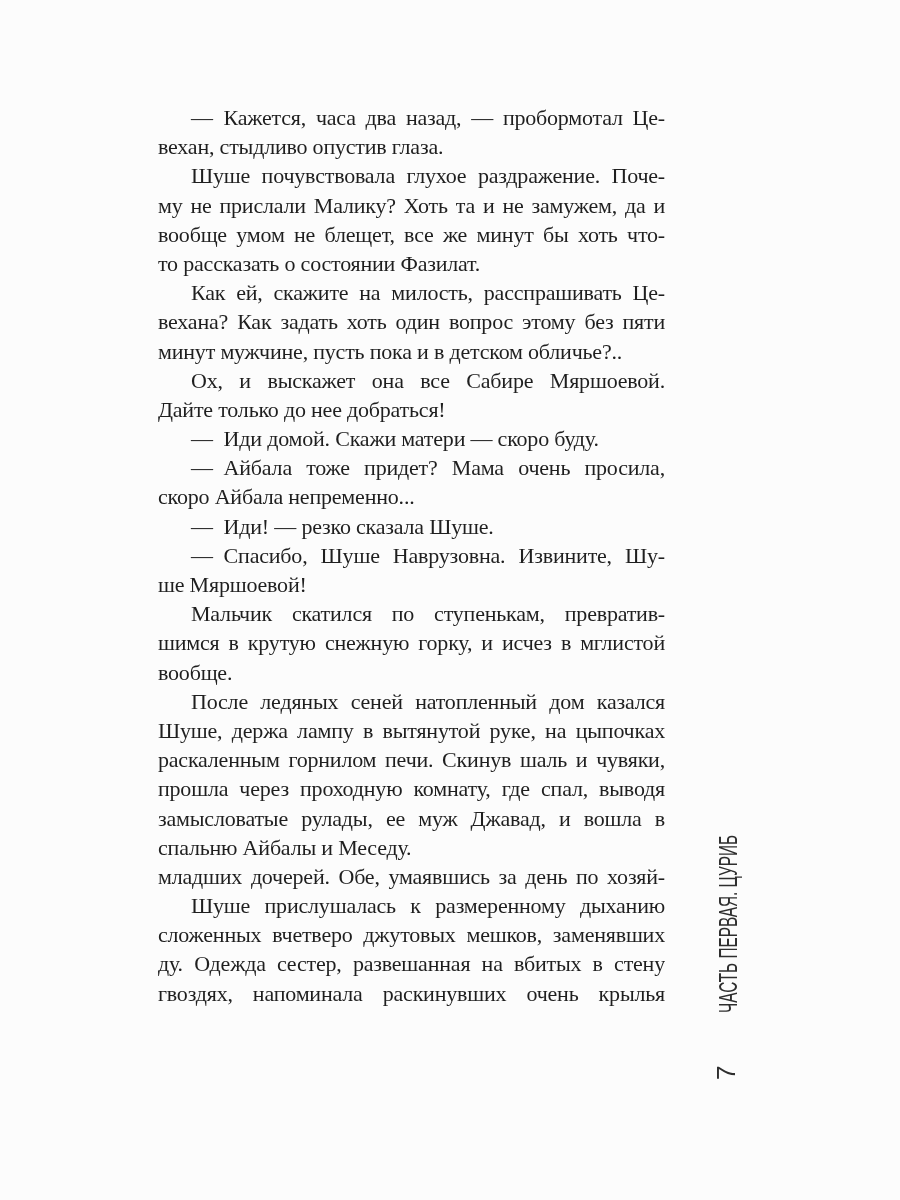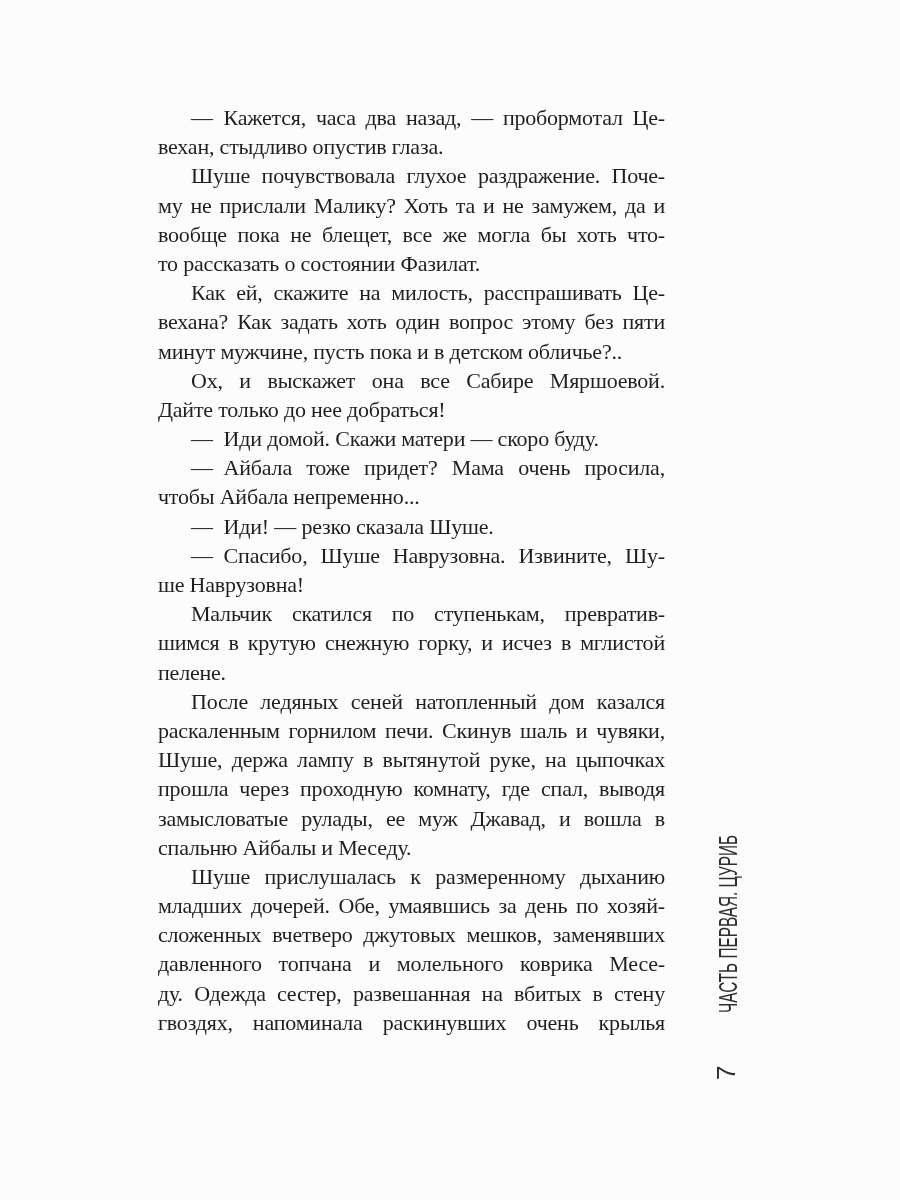"вообще пока не блещет, все" div.line { text: пока не блещет, все же могла -> умом не блещет, все же минут }
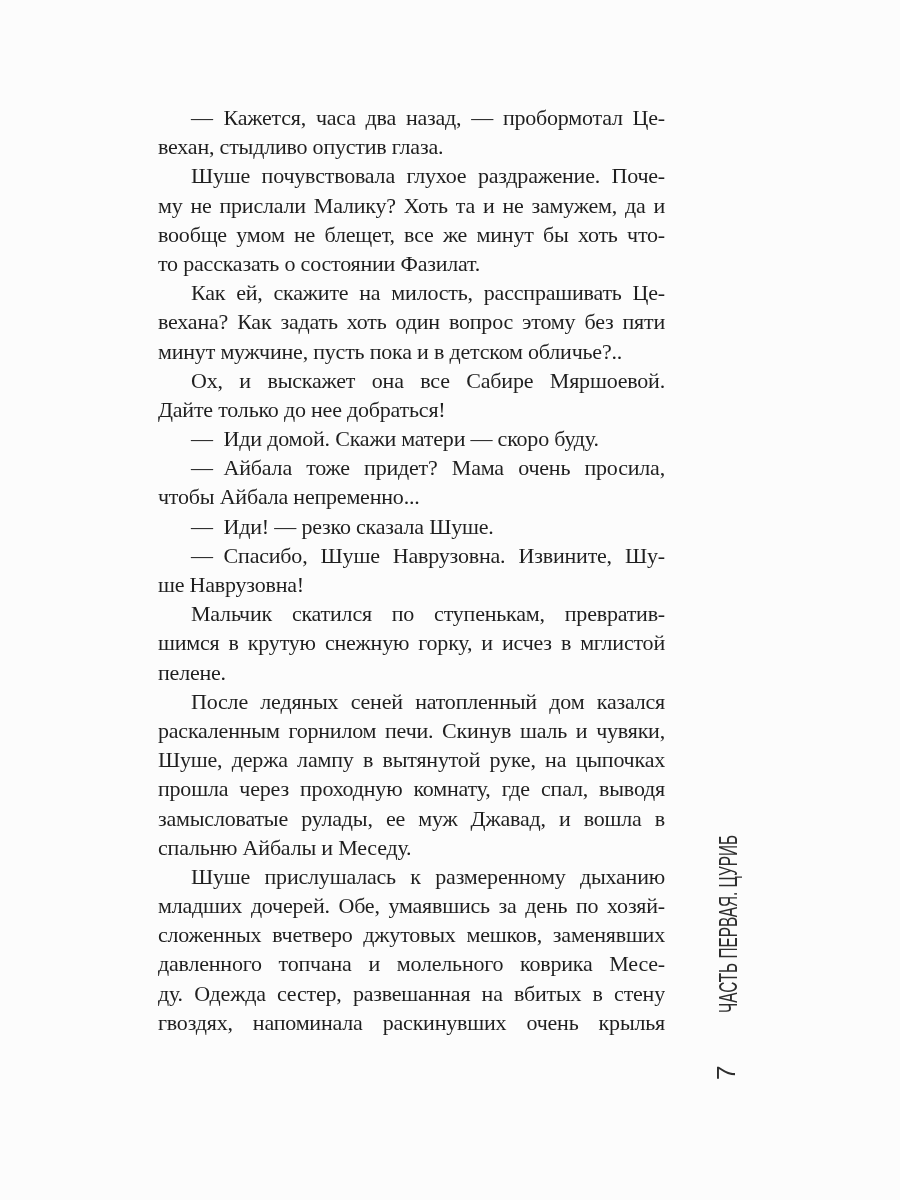"чтобы Айбала непременно..." div.line { text: чтобы -> скоро }
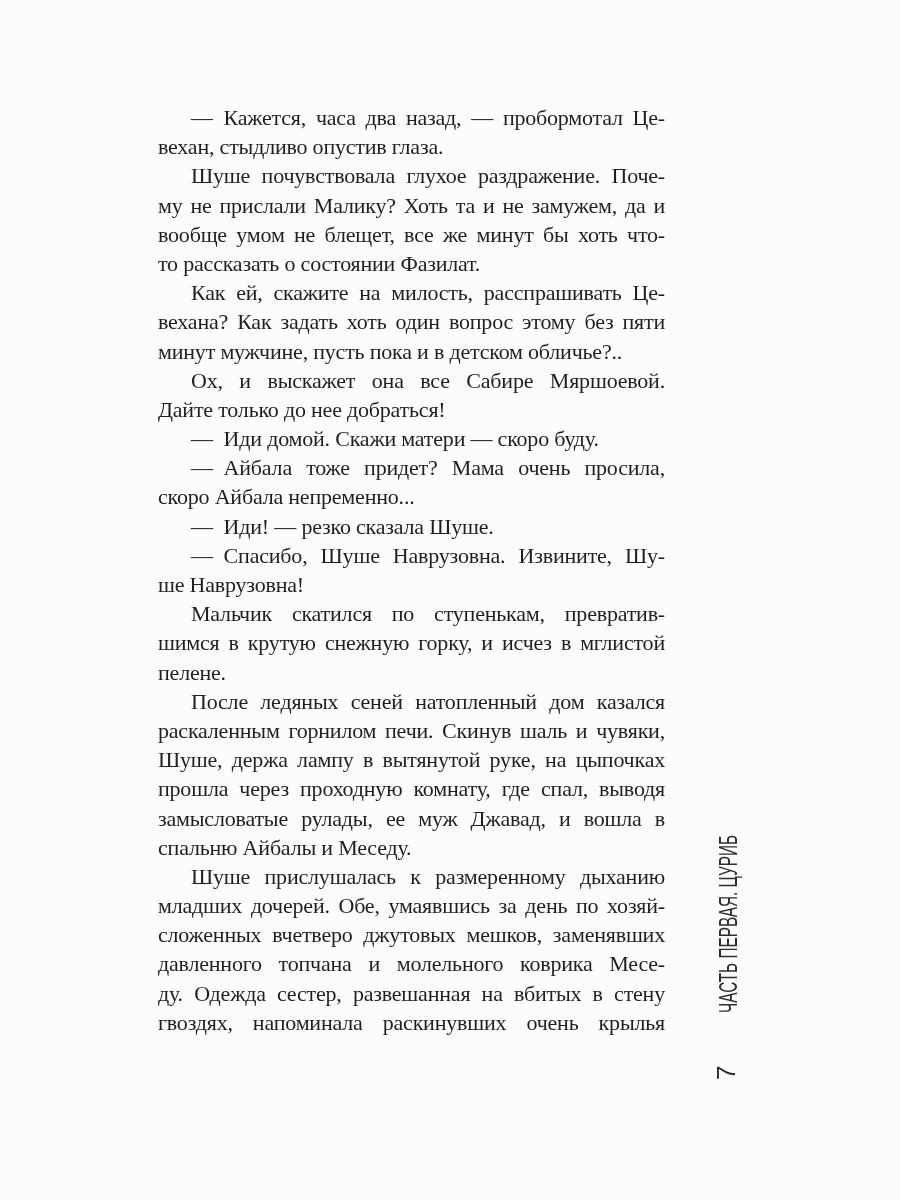"ше Наврузовна!" div.line { text: Наврузовна -> Мяршоевой }
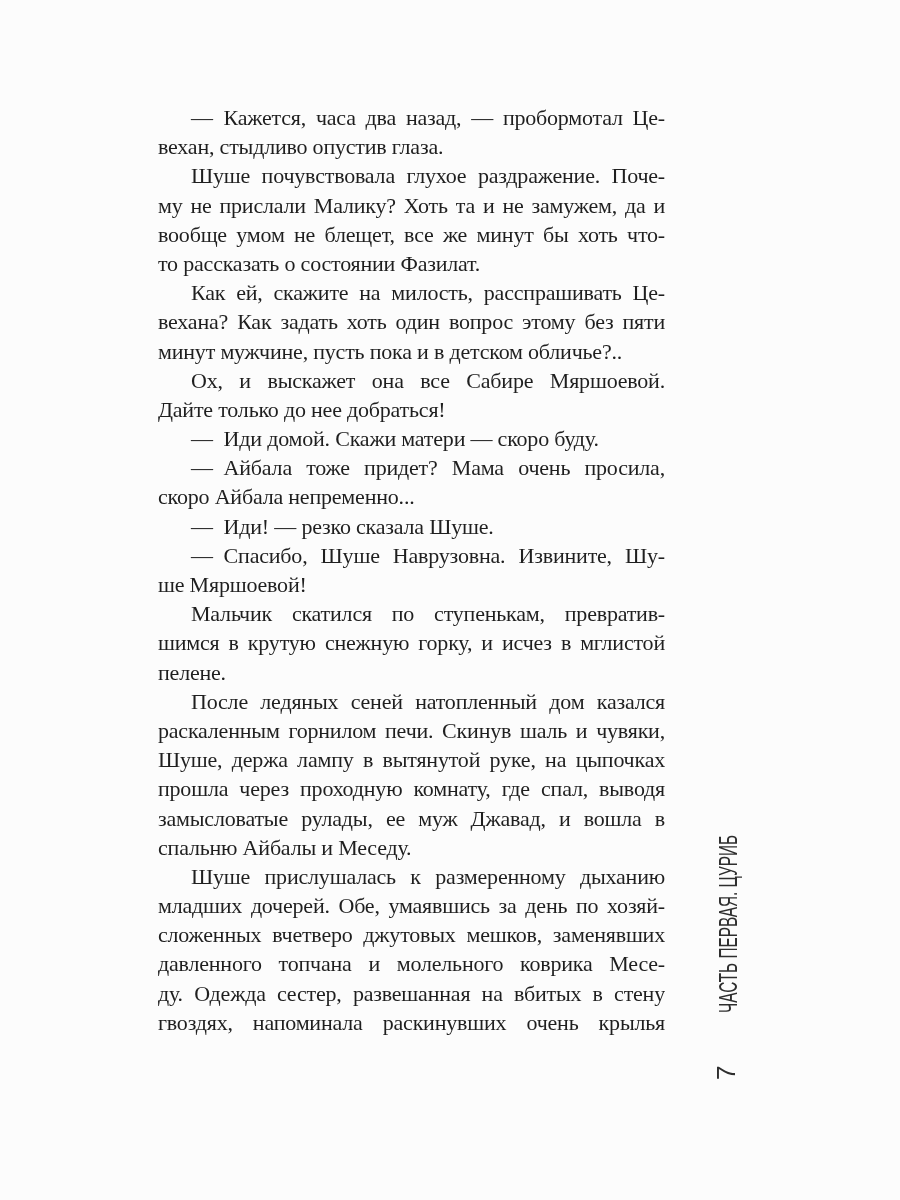"пелене." div.line { text: пелене -> вообще }
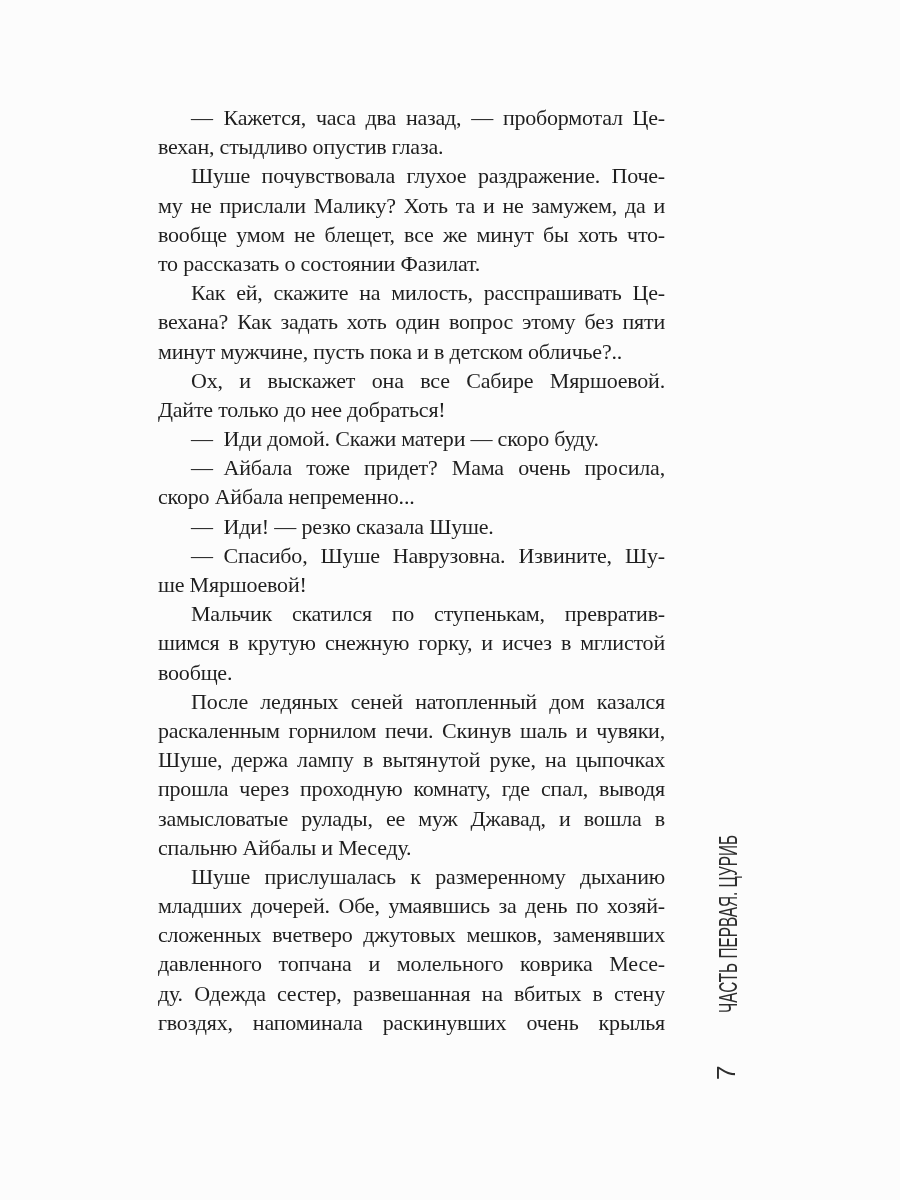"раскаленным горнилом печи. Скинув шаль" div.line { order: before "Шуше, держа лампу в вытянутой" -> after "Шуше, держа лампу в вытянутой" }
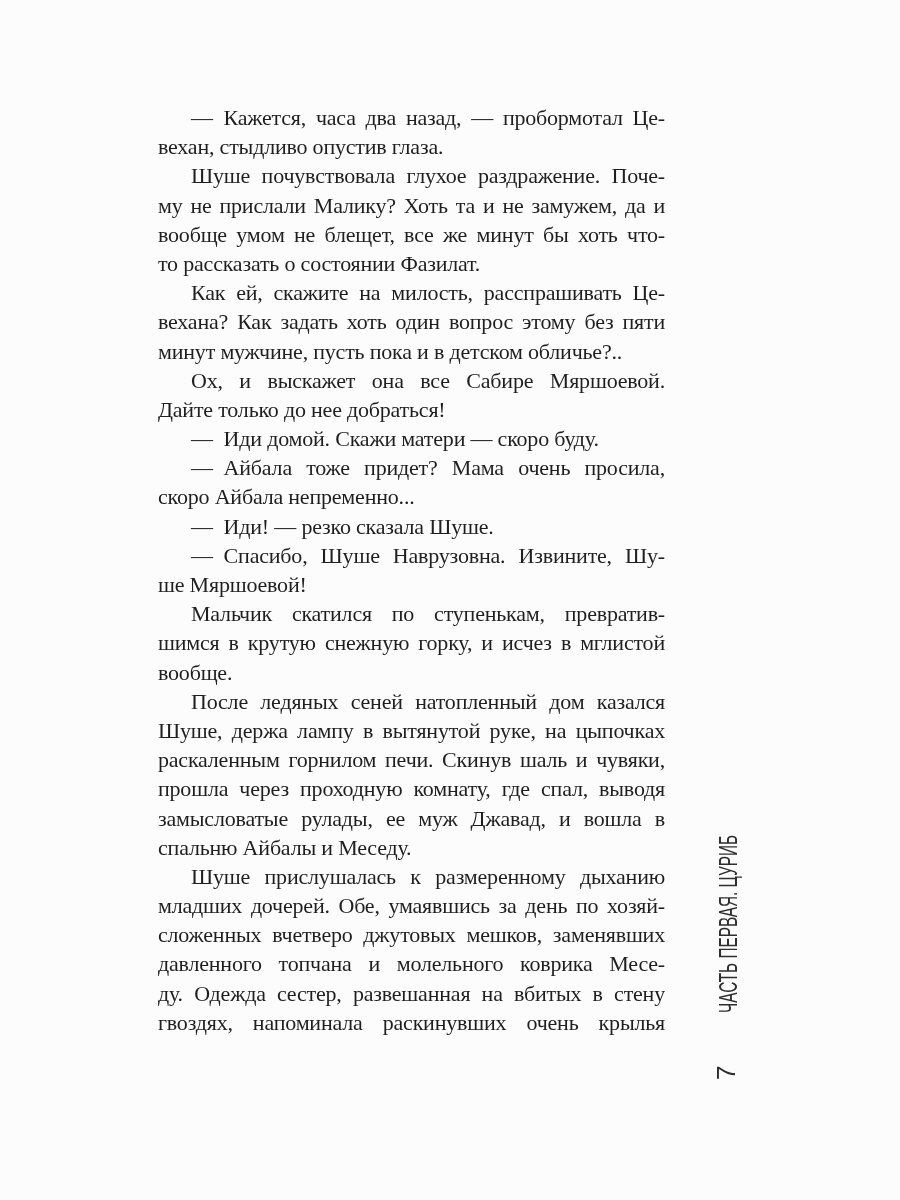"Шуше прислушалась к размеренному дыханию" div.line { order: before "младших дочерей. Обе, умаявшись за" -> after "младших дочерей. Обе, умаявшись за" }
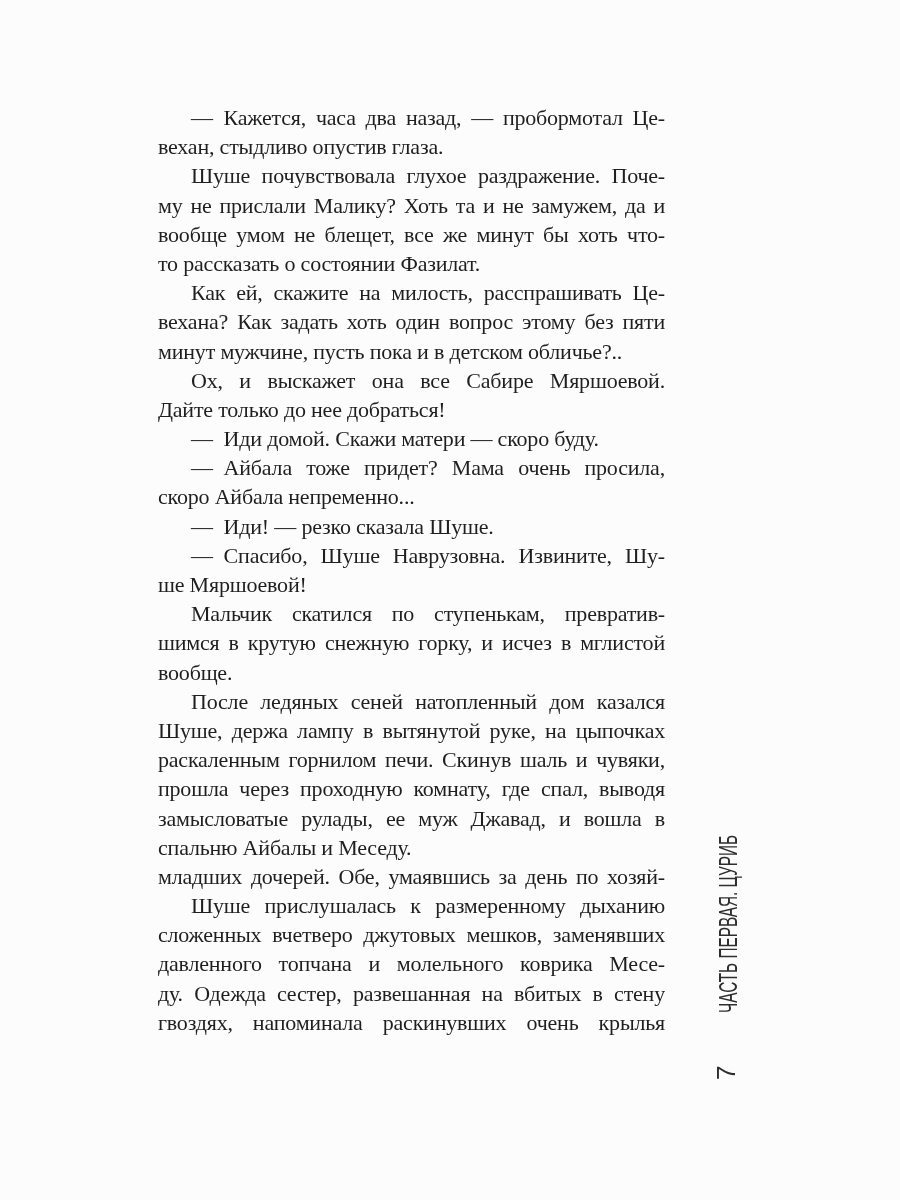"давленного топчана и молельного коврика" div.line { html: <div>давленного топчана и молельного коврика Месе-</div> -> none }
